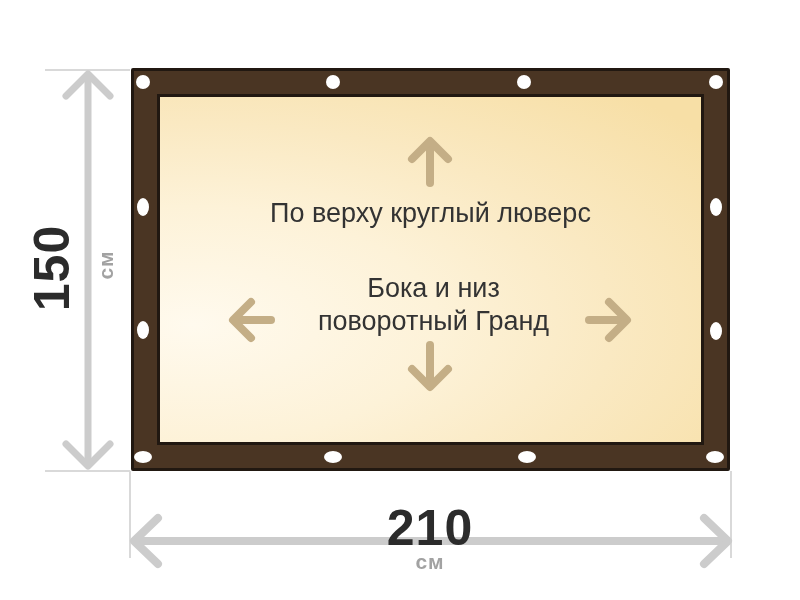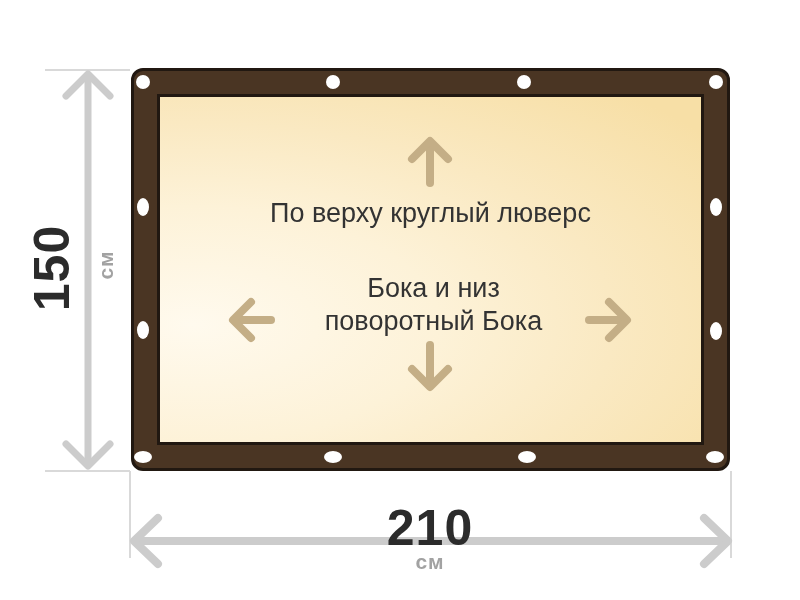"По верху круглый люверс" .frame { border-radius: 12px -> 2px }
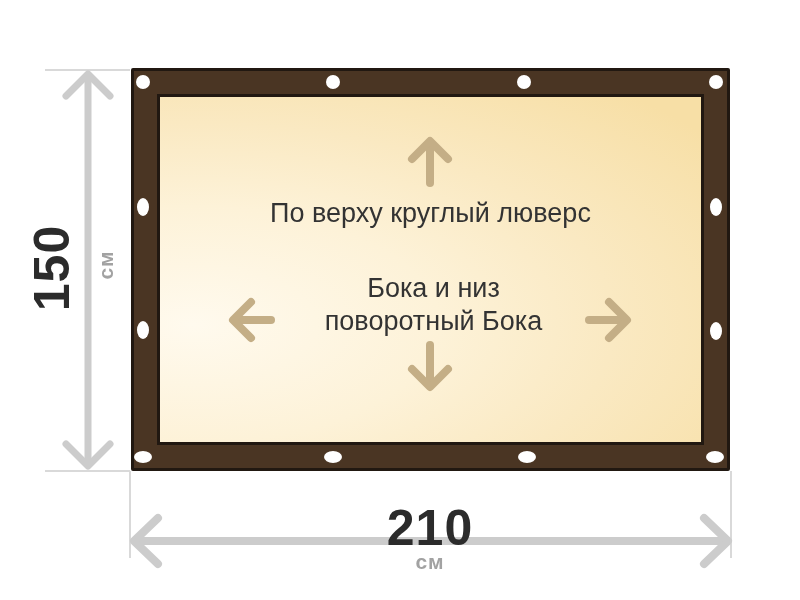"поворотный Бока" div { text: Бока -> Гранд }
